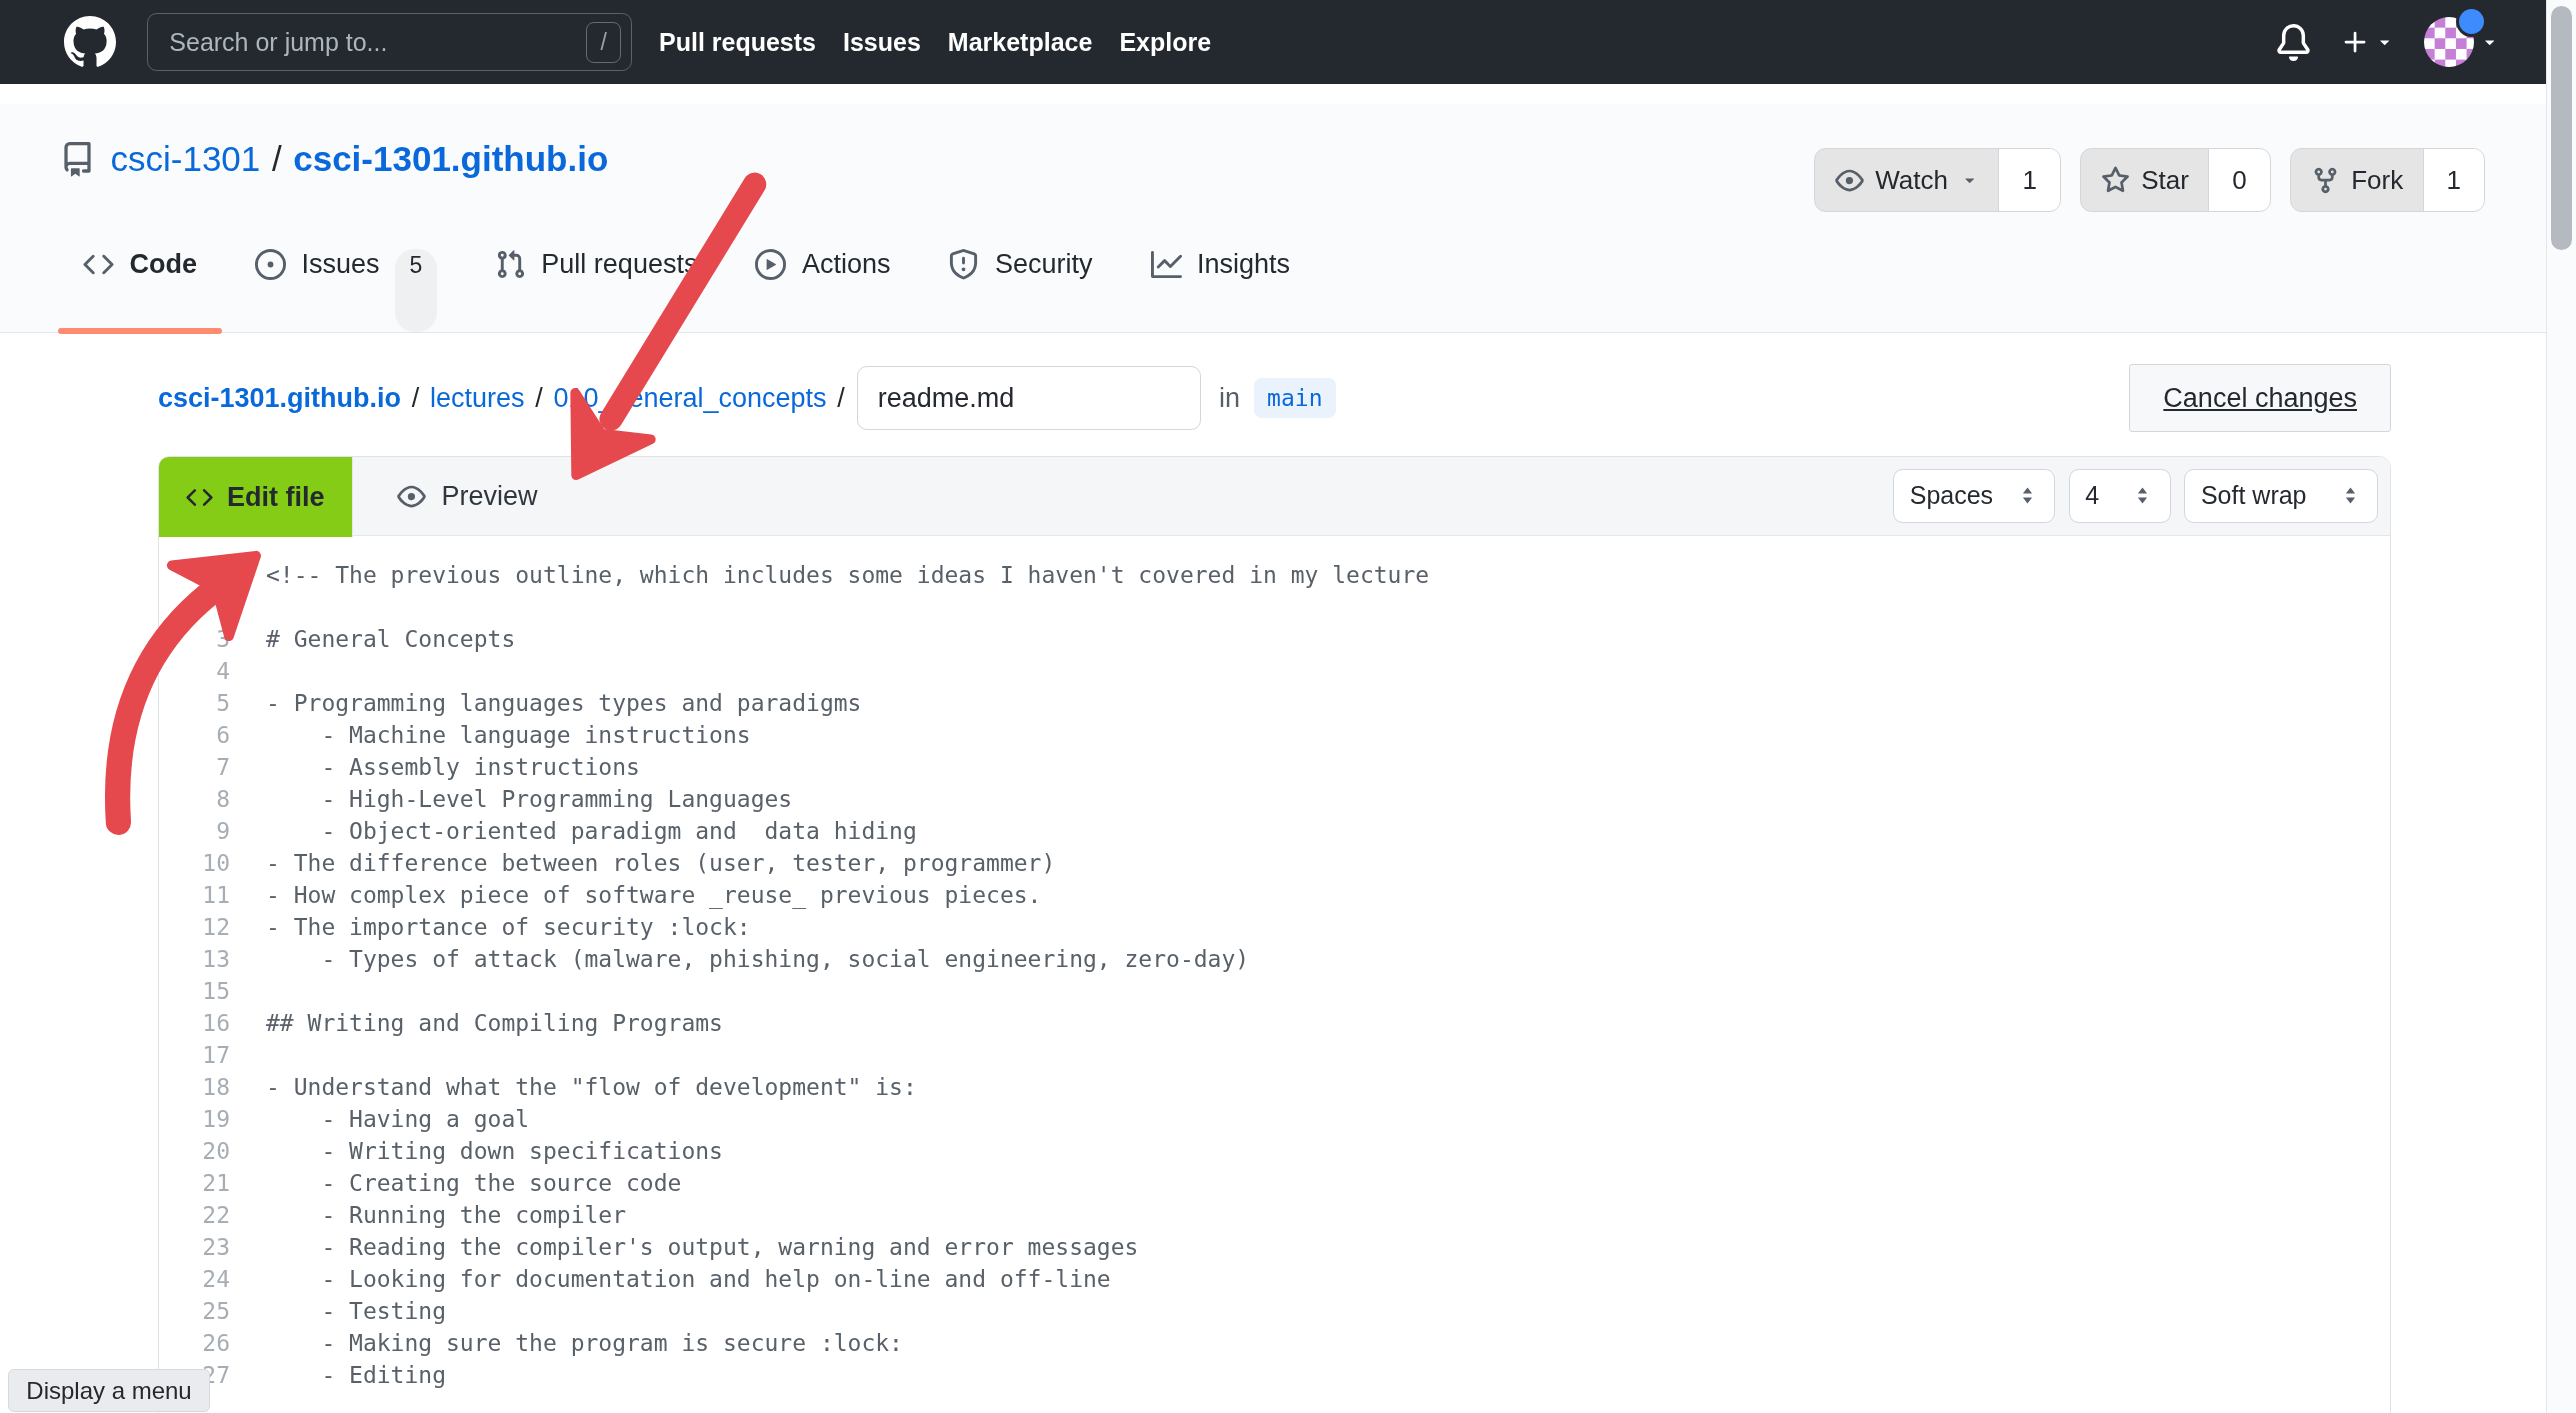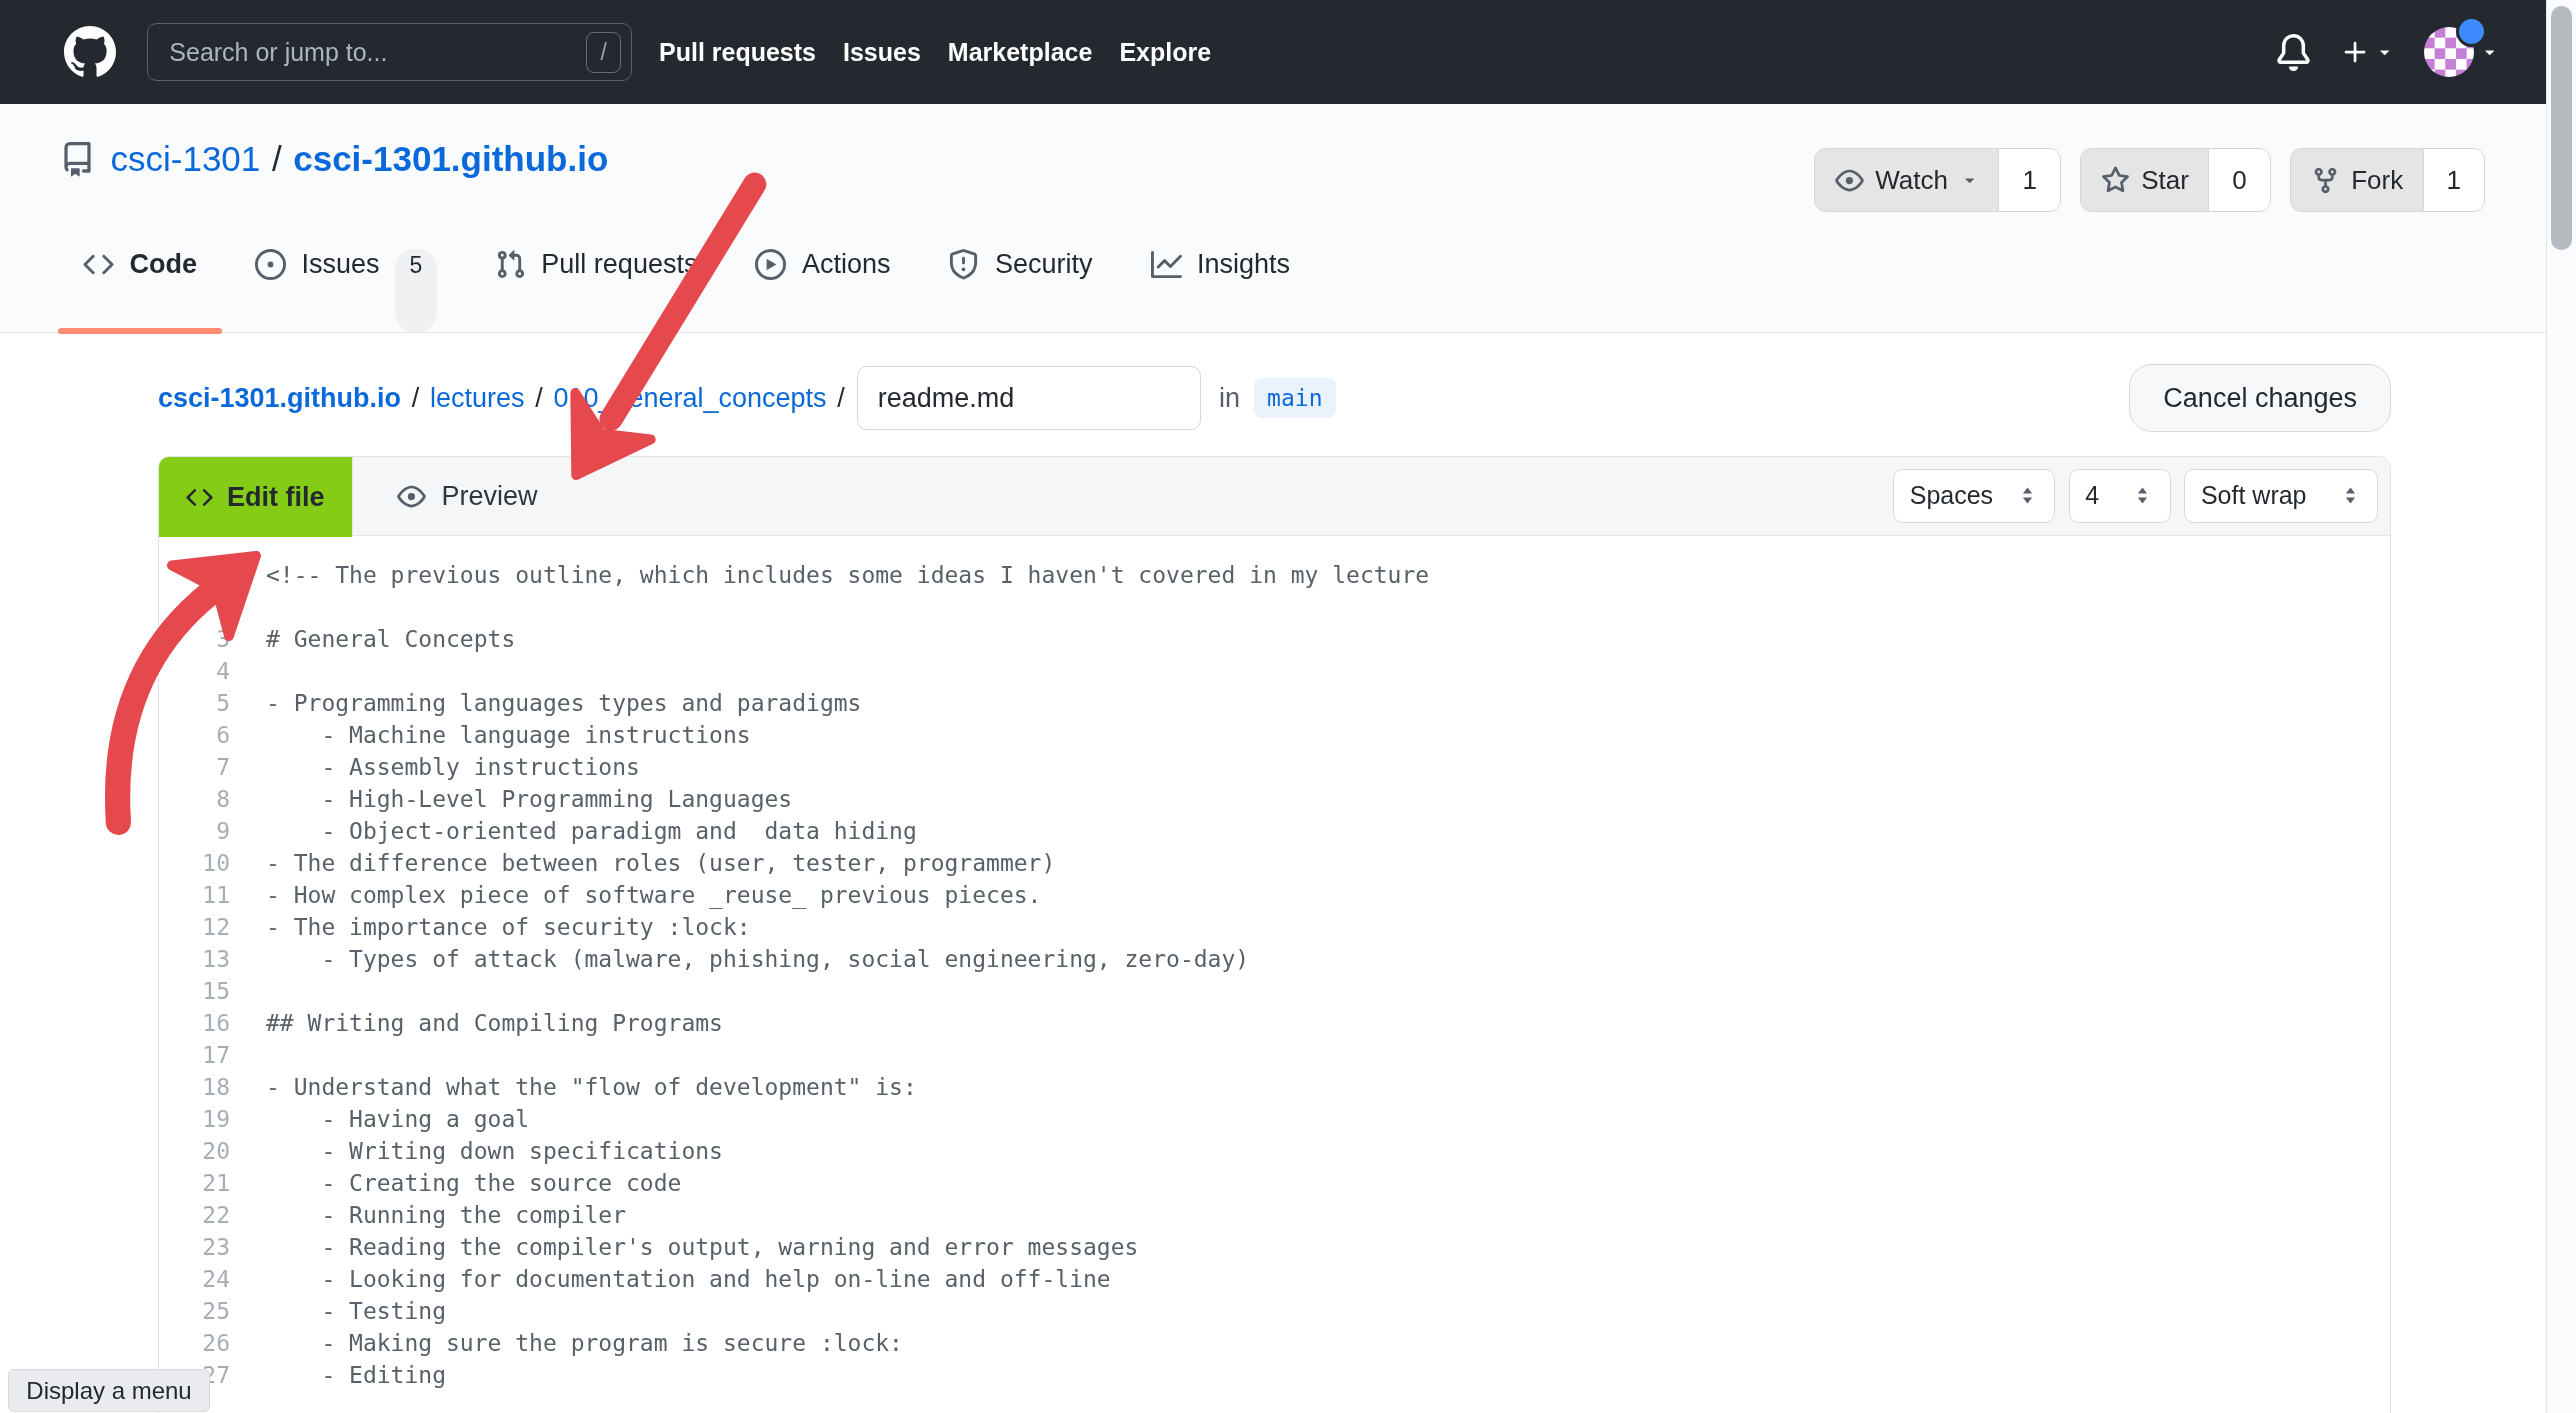"Search or jump to..." .navbar { height: 104px -> 84px }
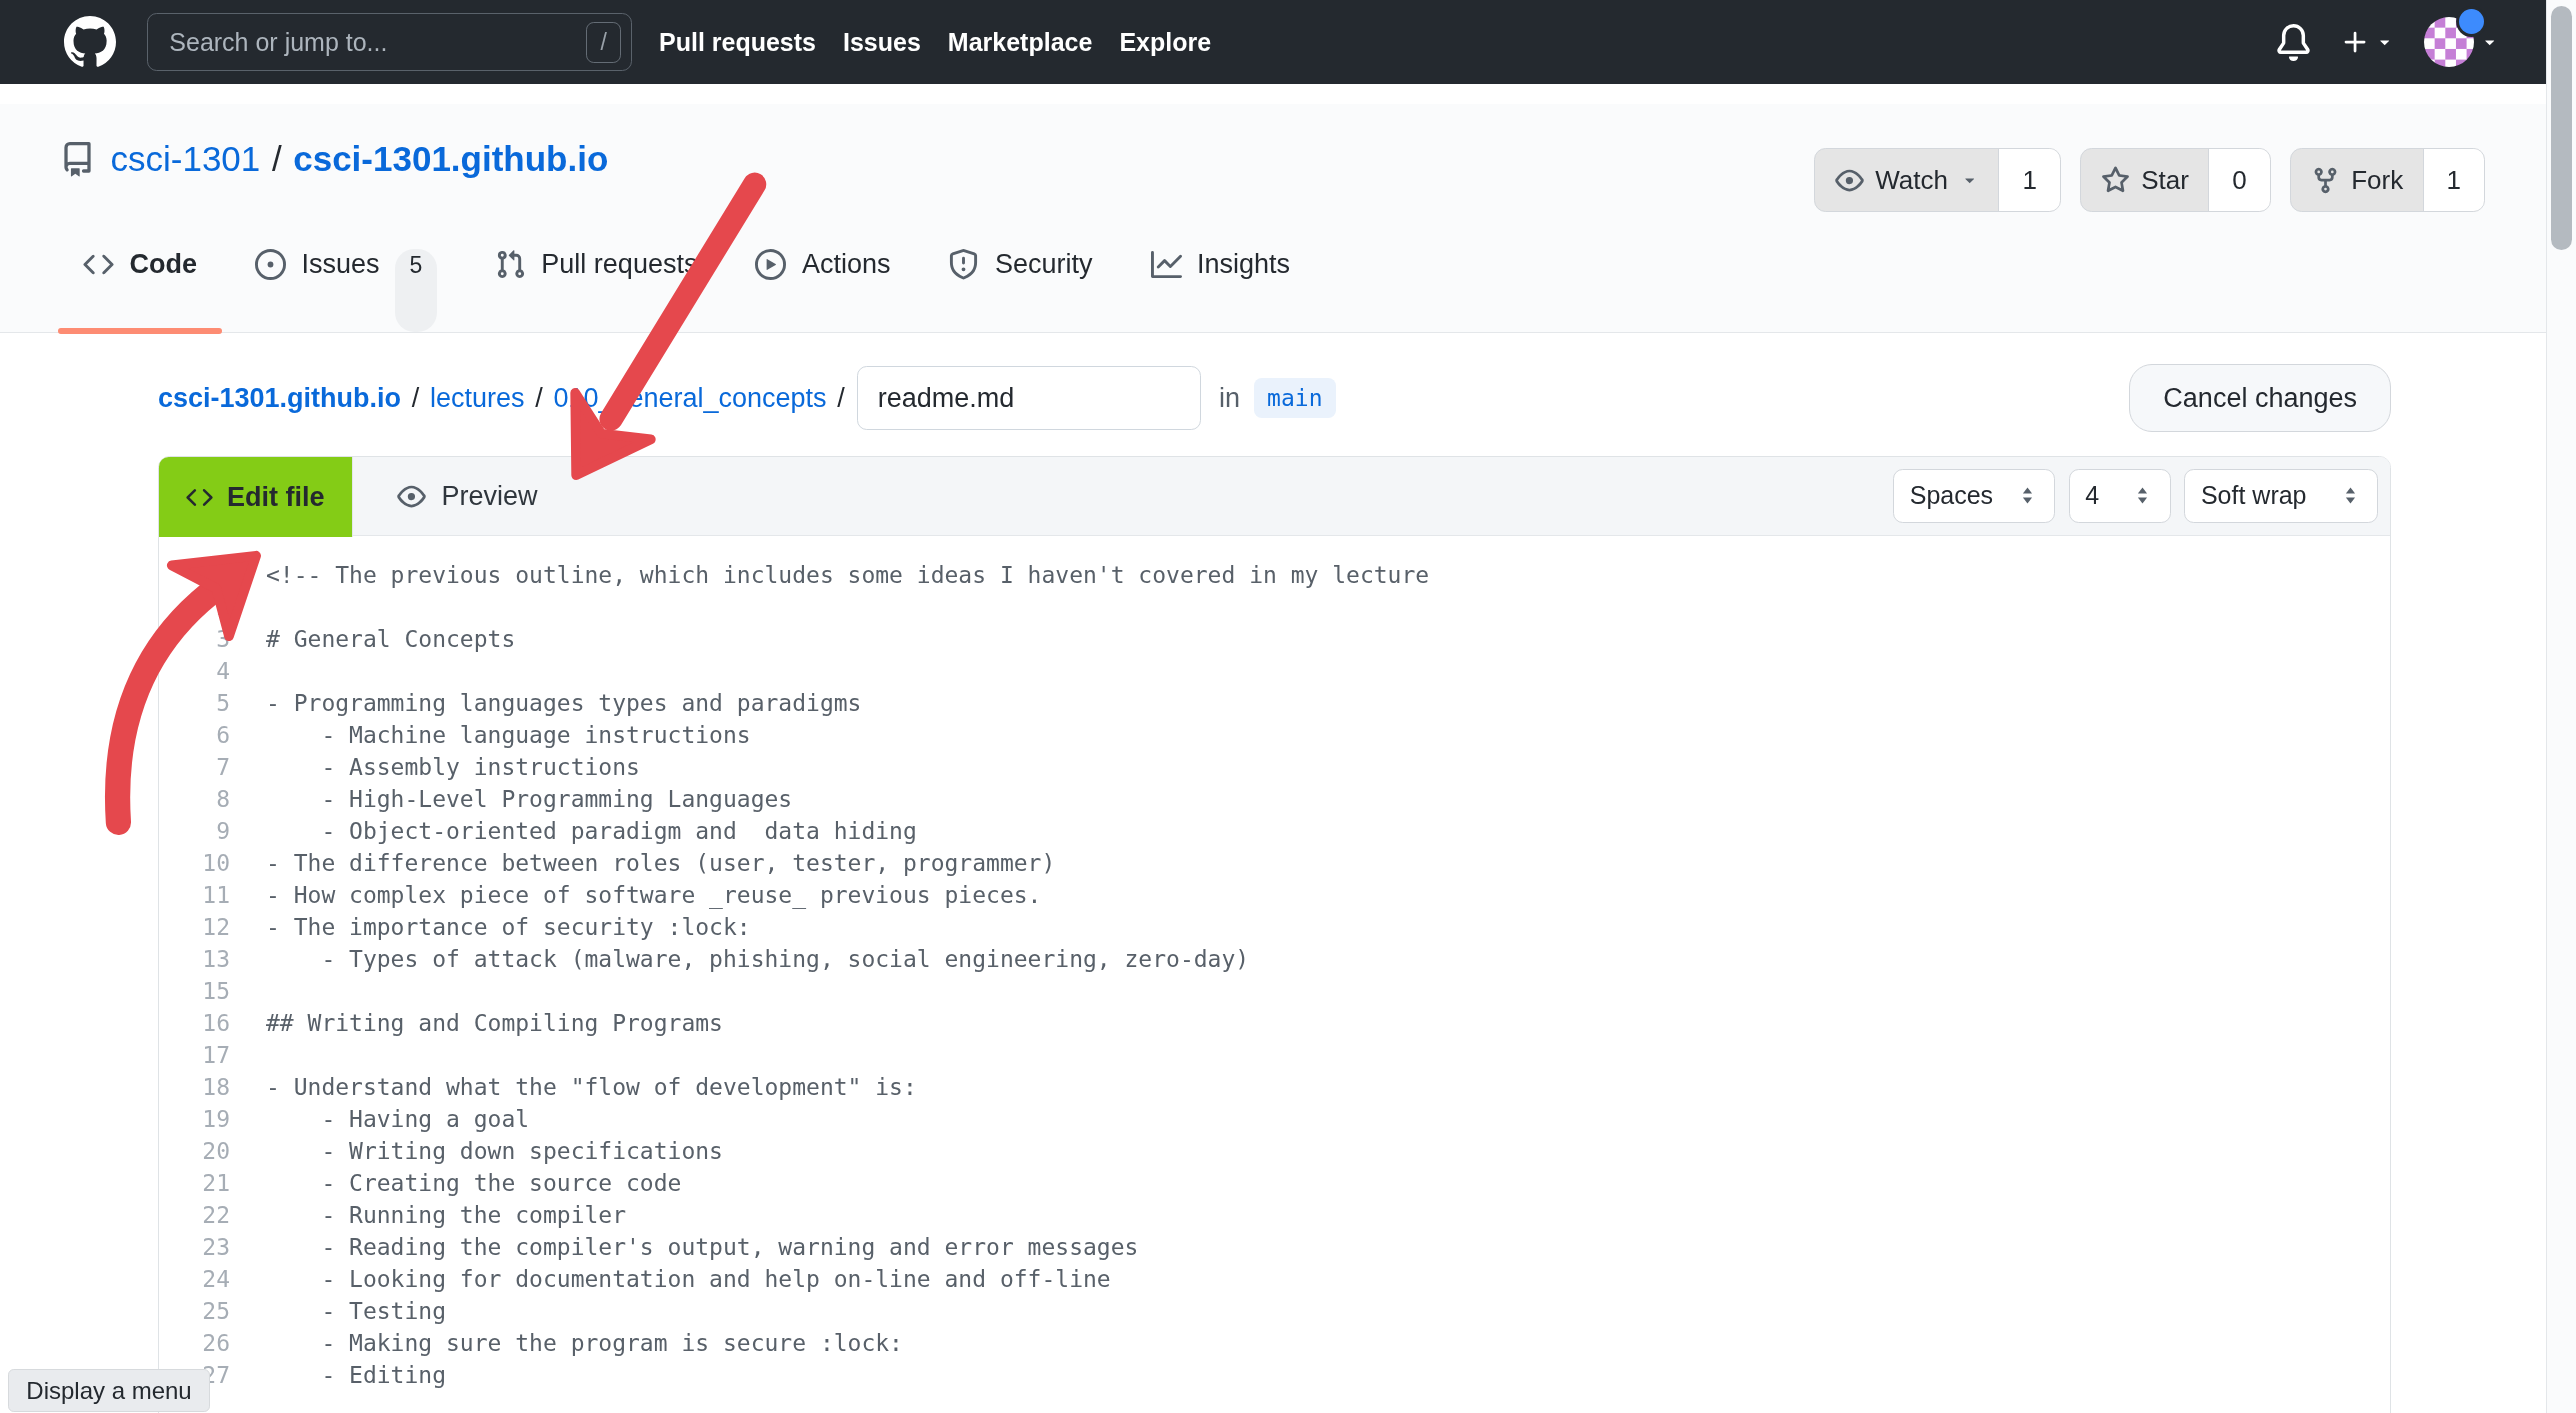"Cancel changes" .cancel-btn { border-radius: 23px -> 3px; text-decoration: none -> underline }
